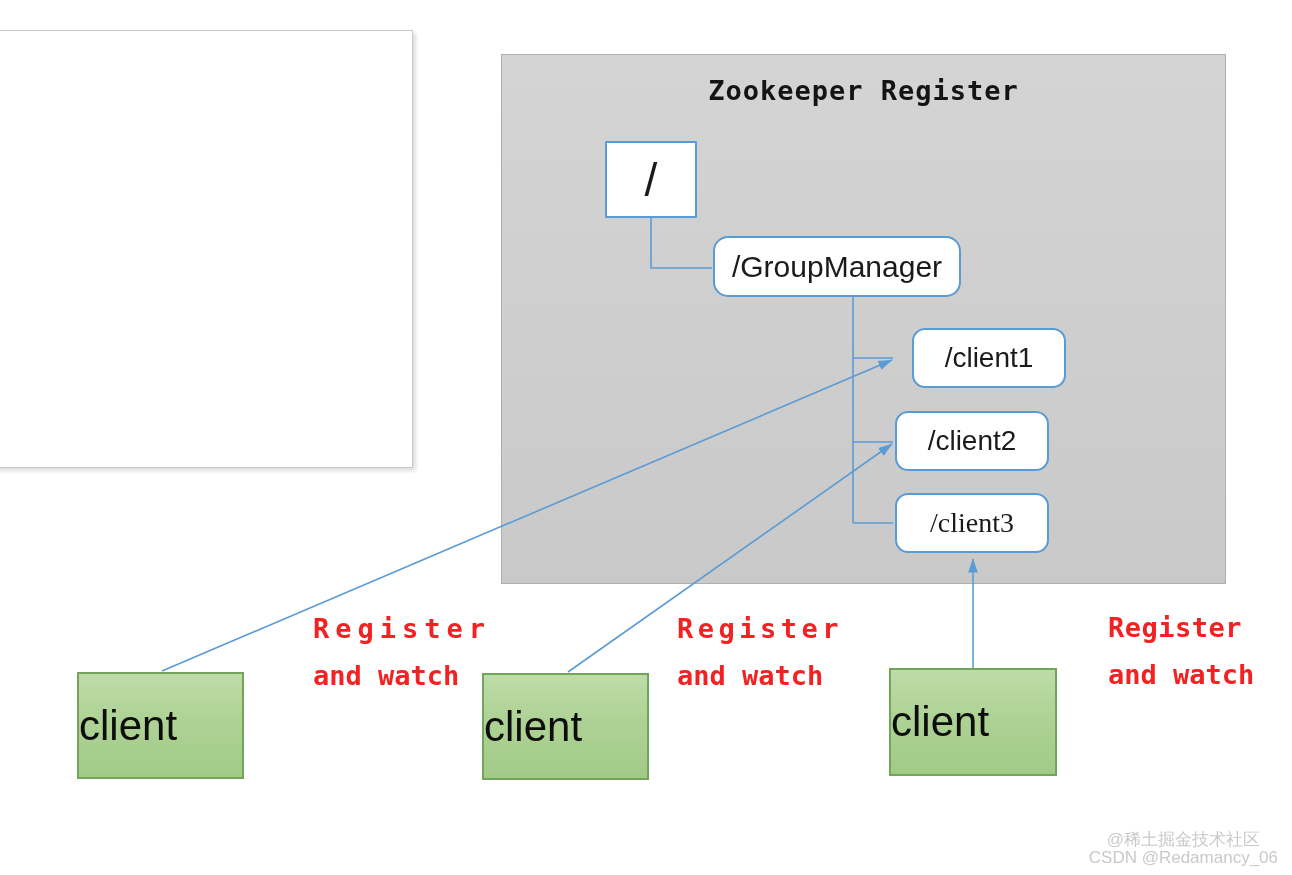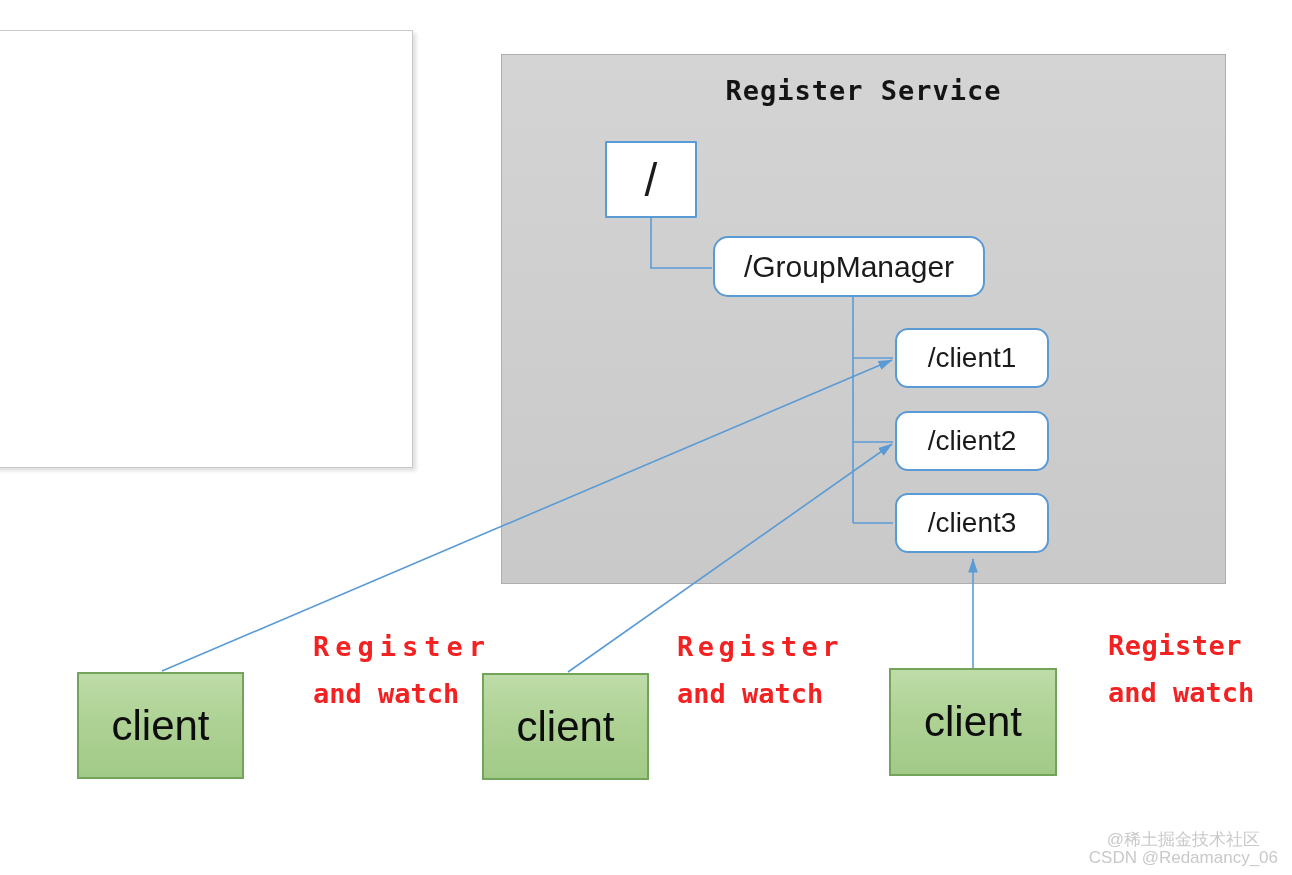"Register Service" div.service-title { text: Register Service -> Zookeeper Register }
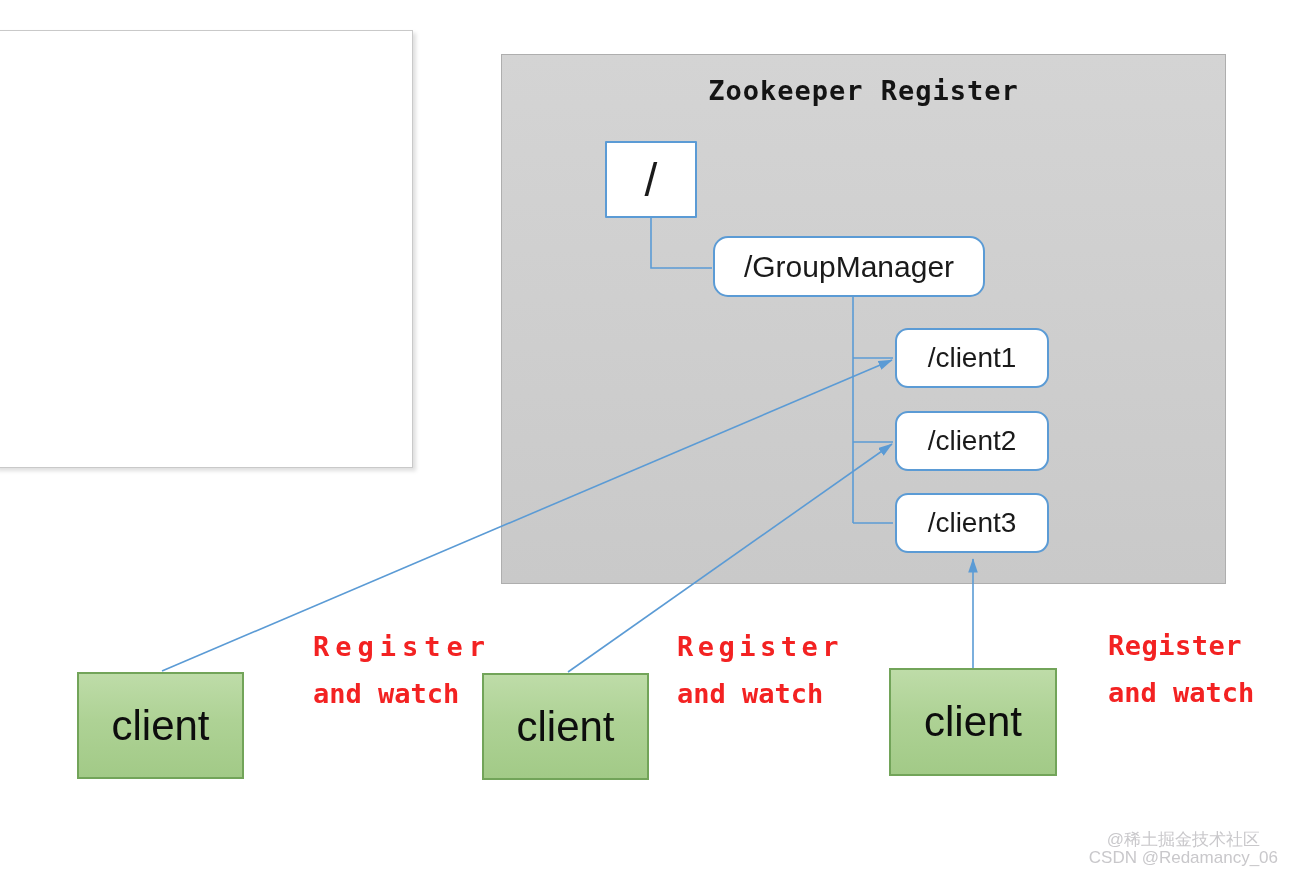"/GroupManager" .node-gm { width: 272px -> 248px }
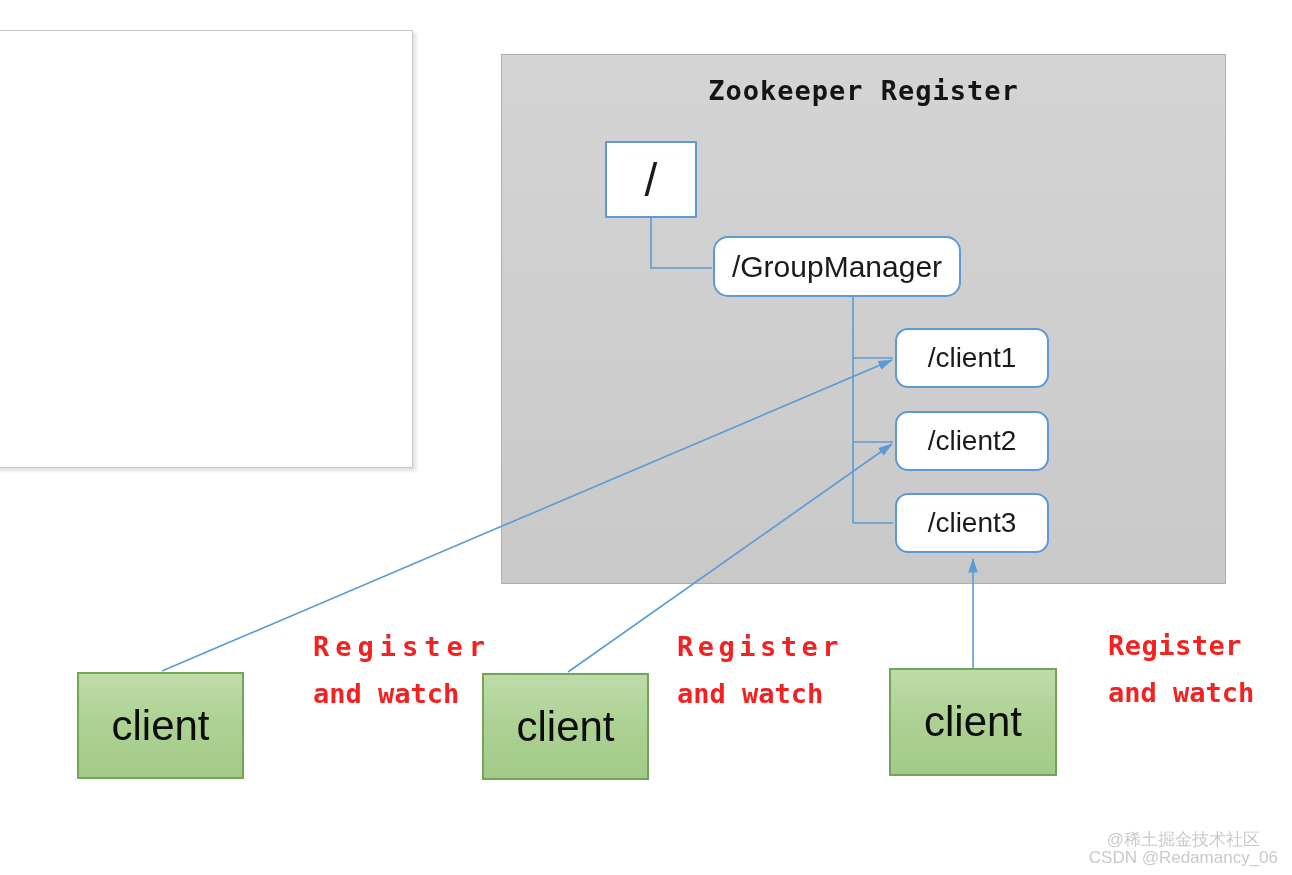"/client1" .node-c1 { margin-left: none -> 17px }
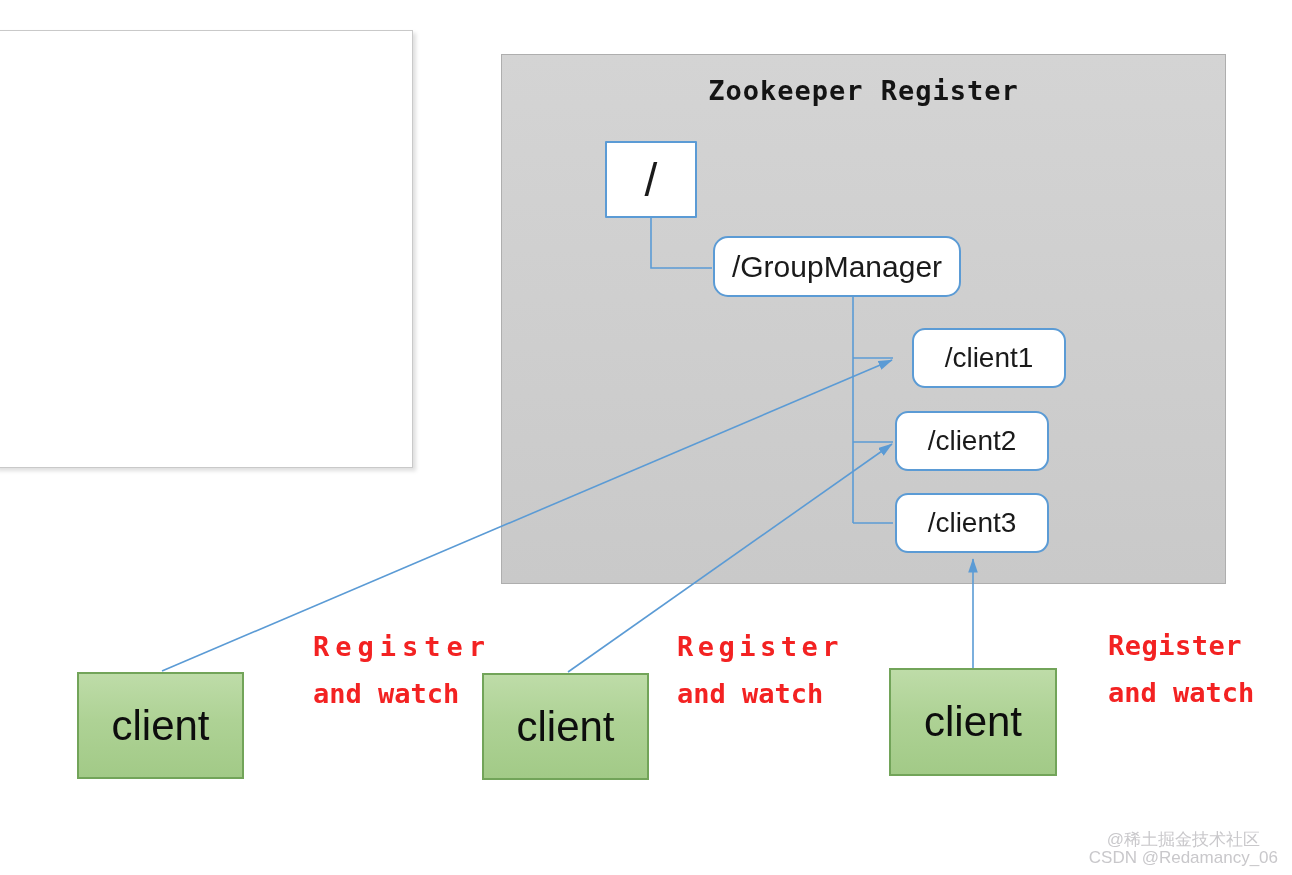"/client3" .node-c3 { font-family: none -> Liberation Serif, serif }
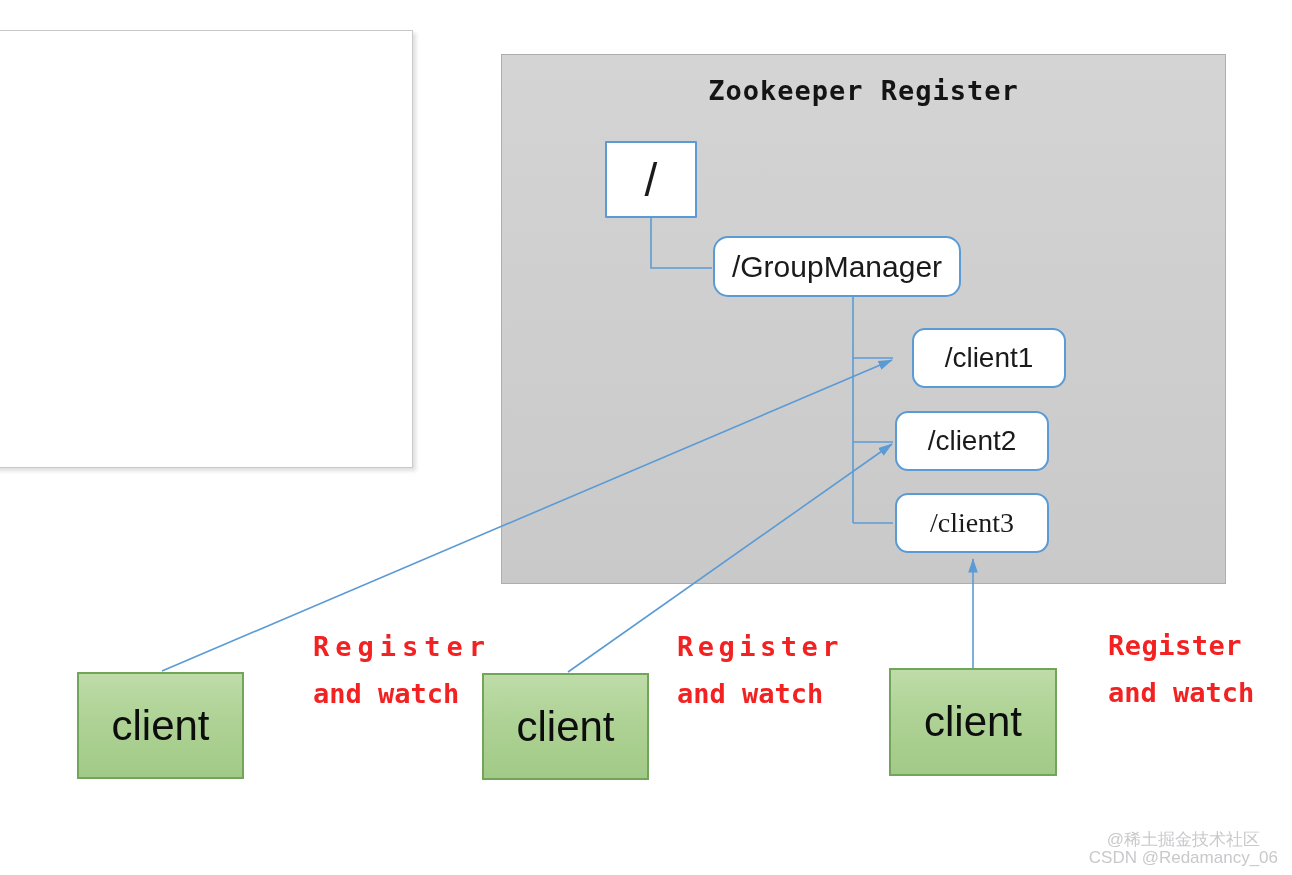"Register" .edge-label { margin-top: 18px -> none }
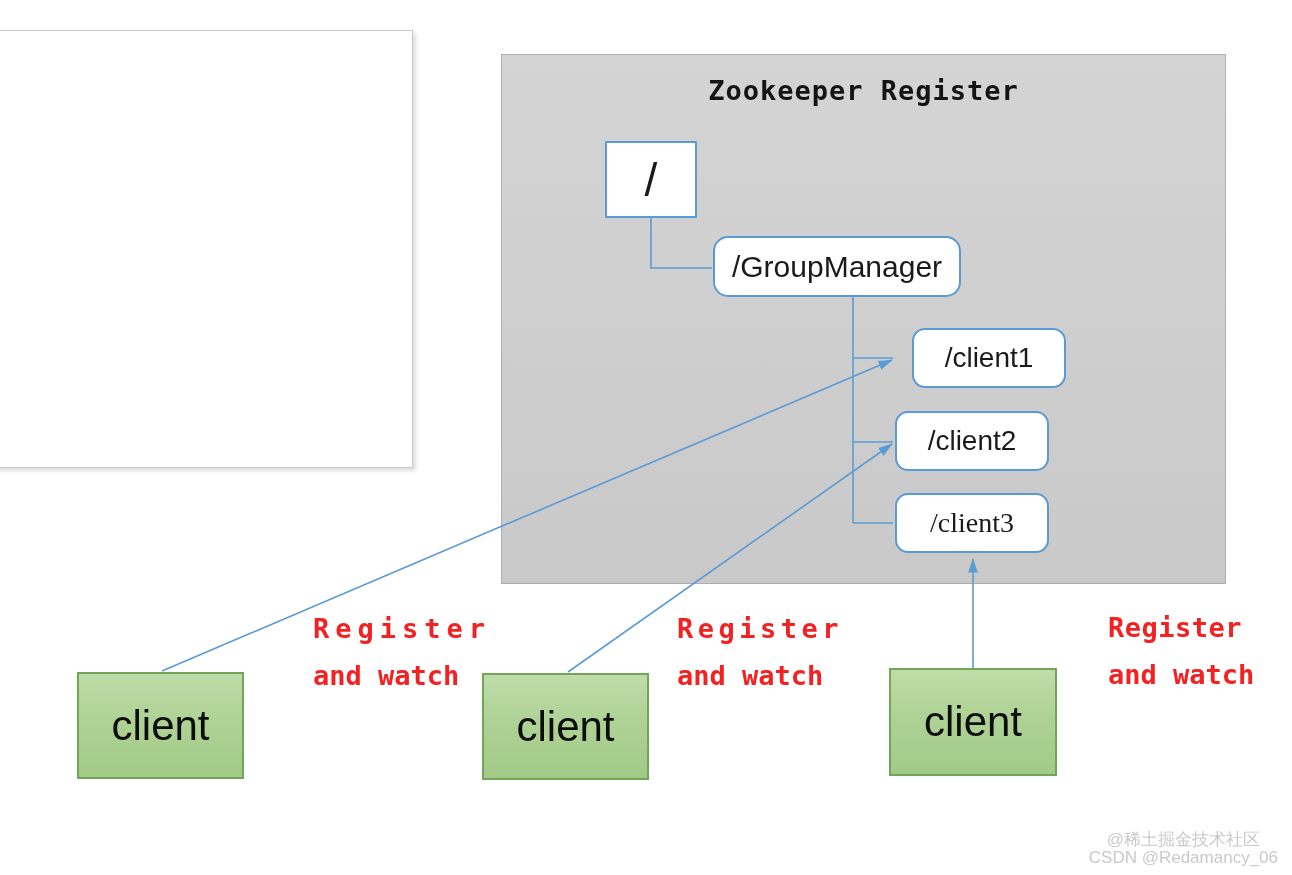"client" .client-box { justify-content: center -> flex-start }
